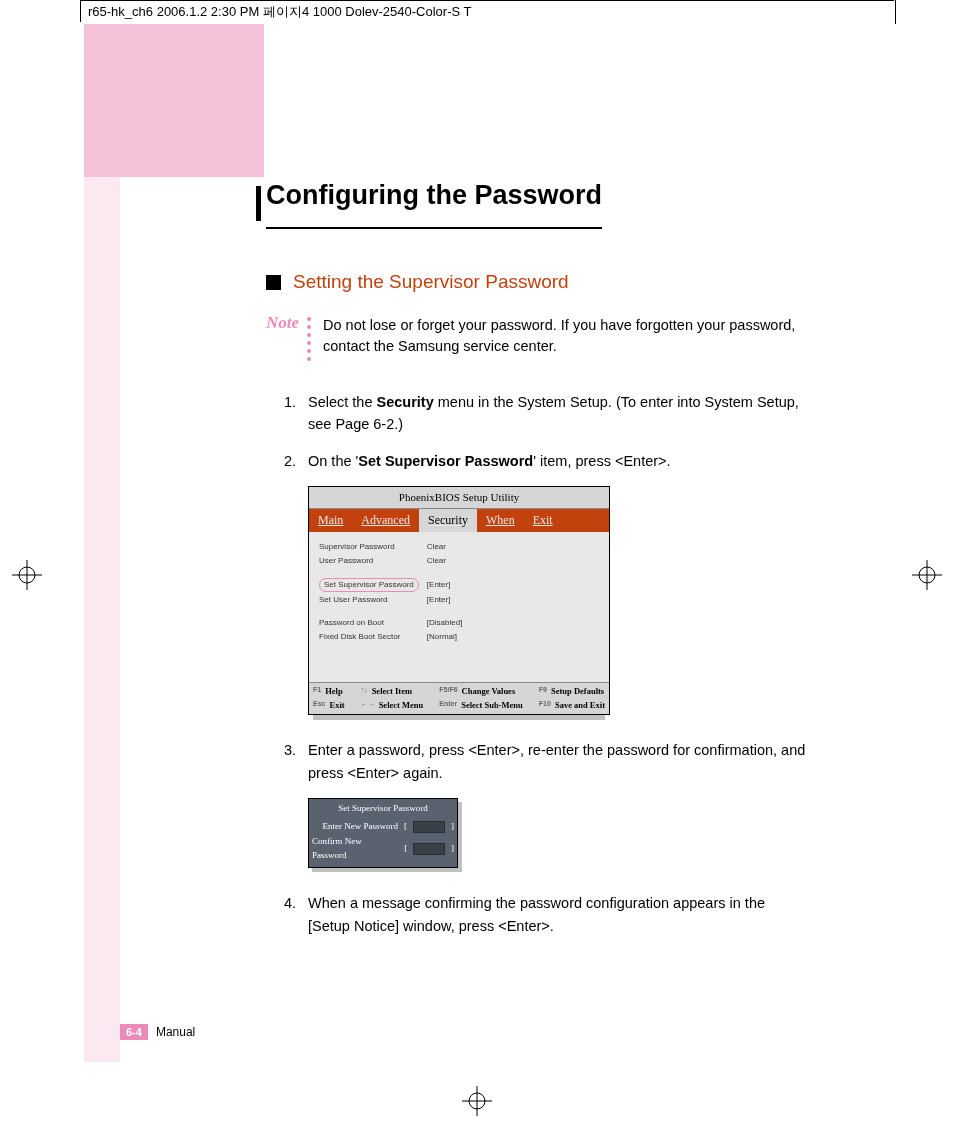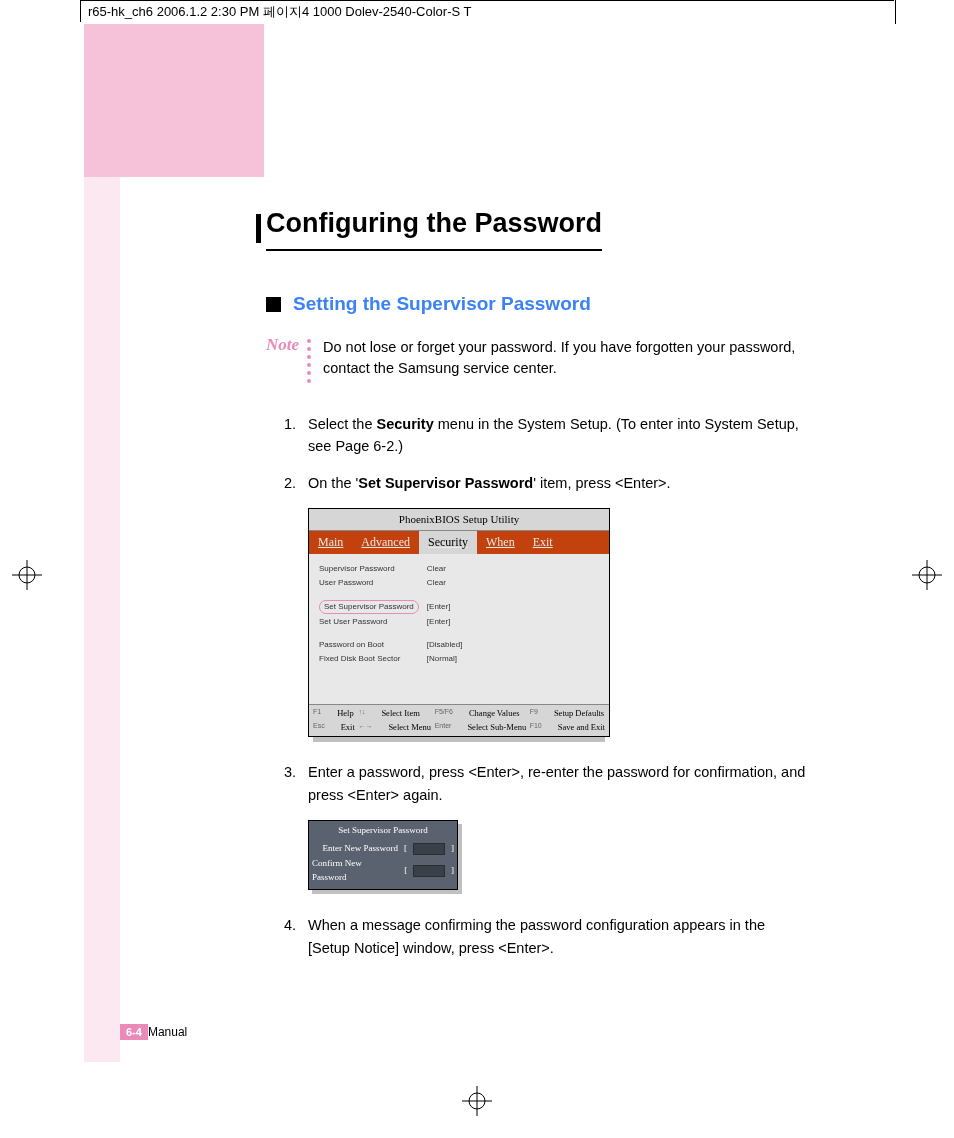"Configuring the Password" .main-title { margin-top: 28px -> none; padding-bottom: 10px -> 16px }
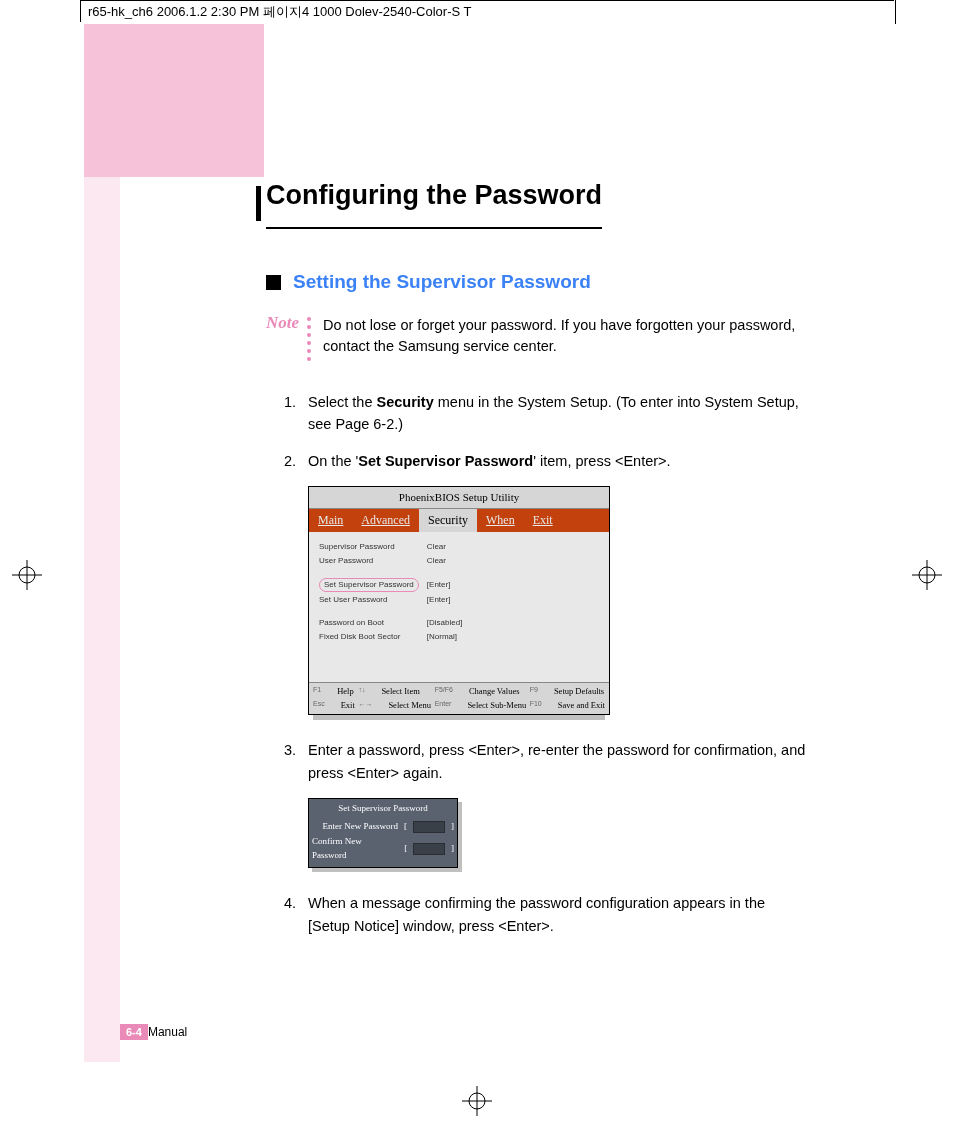"Setting the Supervisor Password" .section-title { color: #3b82f6 -> #c2410c; font-weight: 700 -> 400 }
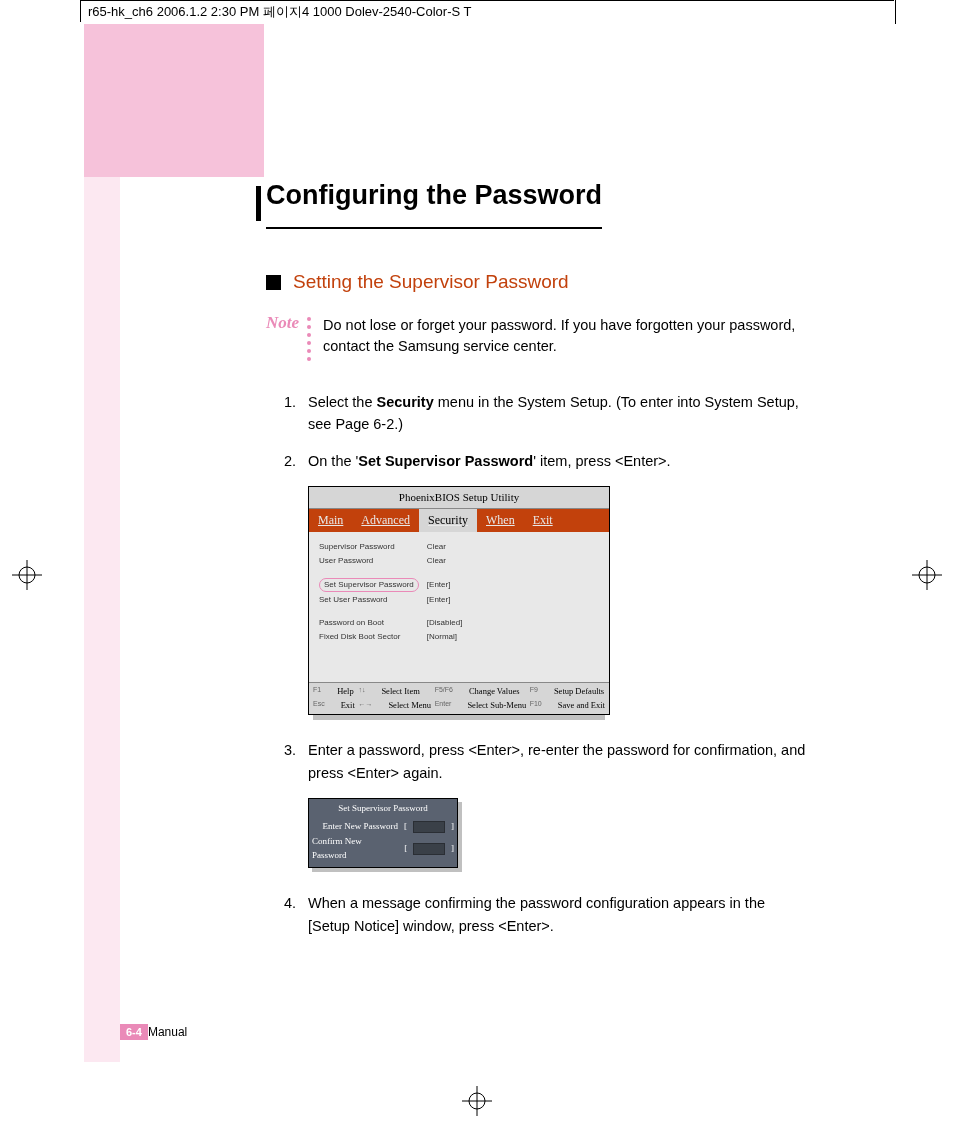"Help" .bios-footer .kv { font-weight: none -> bold; gap: 16px -> 4px }
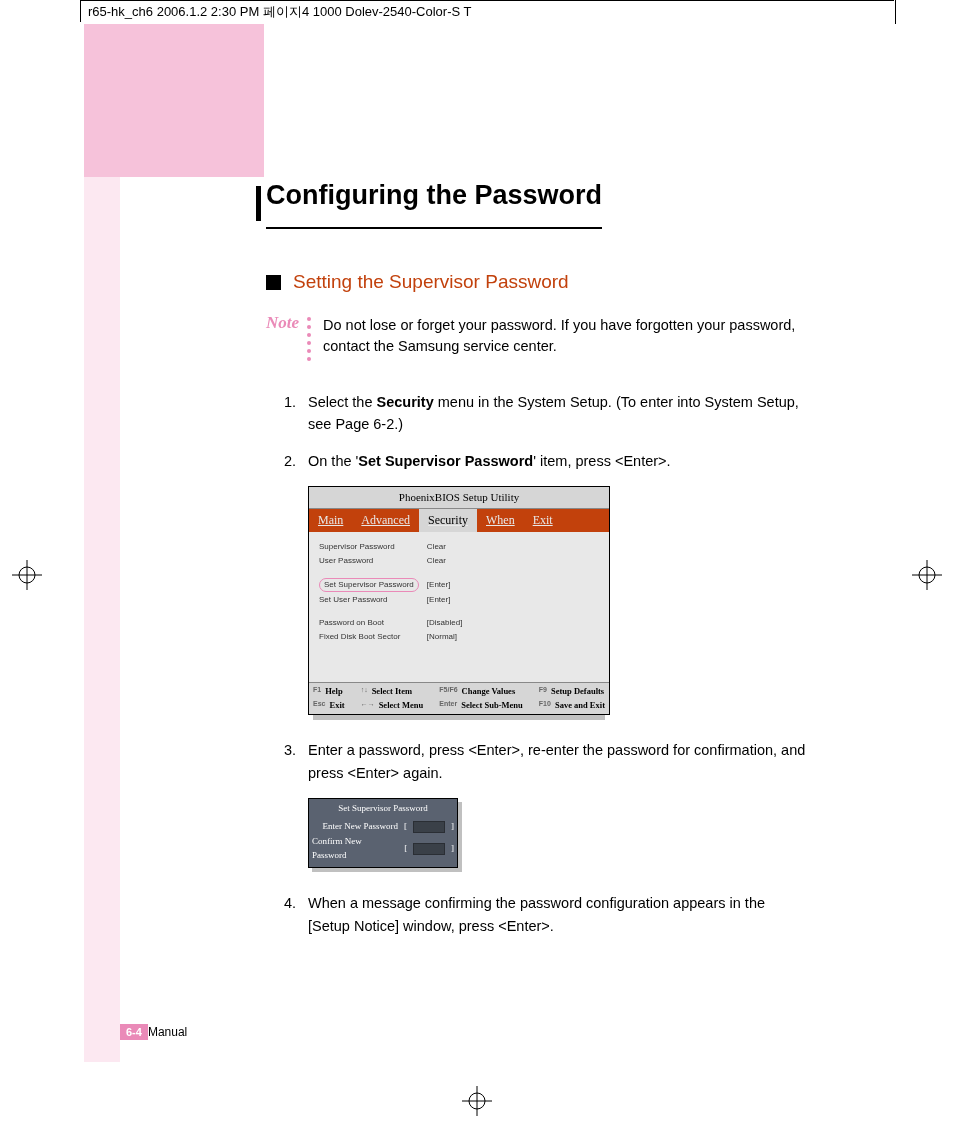"6-4" .page-footer { gap: 0 -> 8px }
